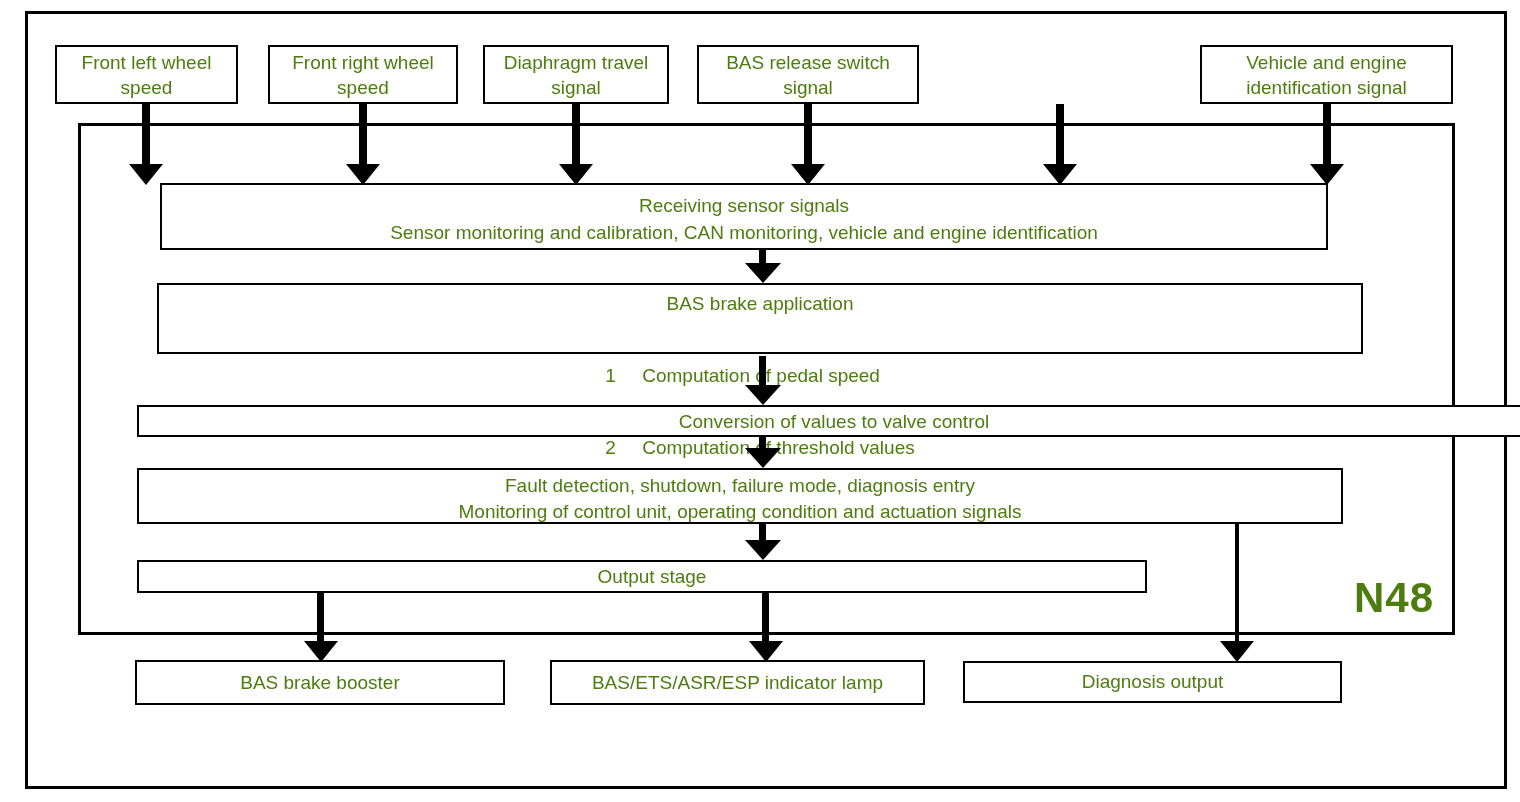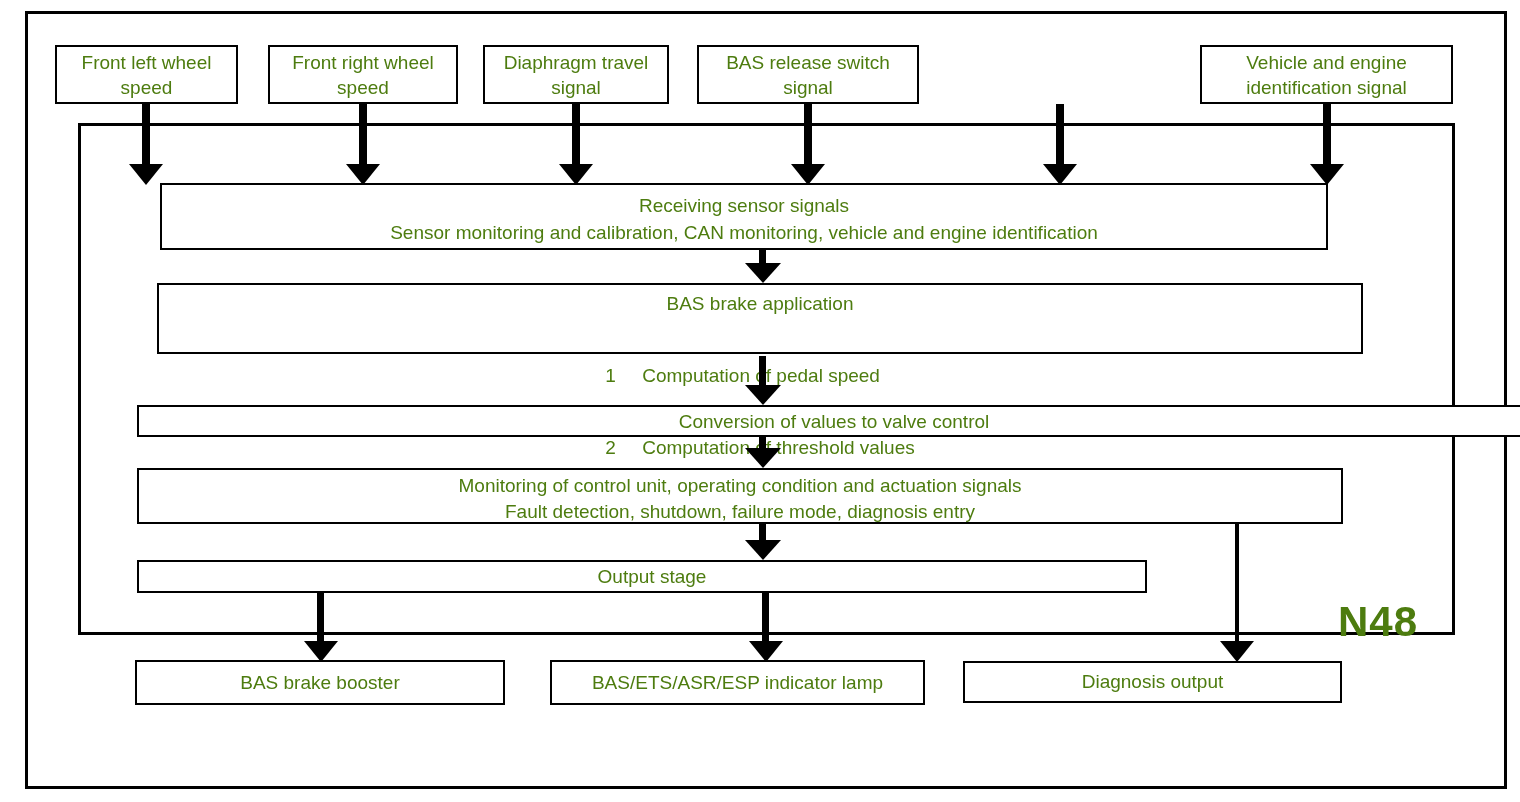"Monitoring of control unit, operating" div.ln { order: before "Fault detection, shutdown, failure mode," -> after "Fault detection, shutdown, failure mode," }
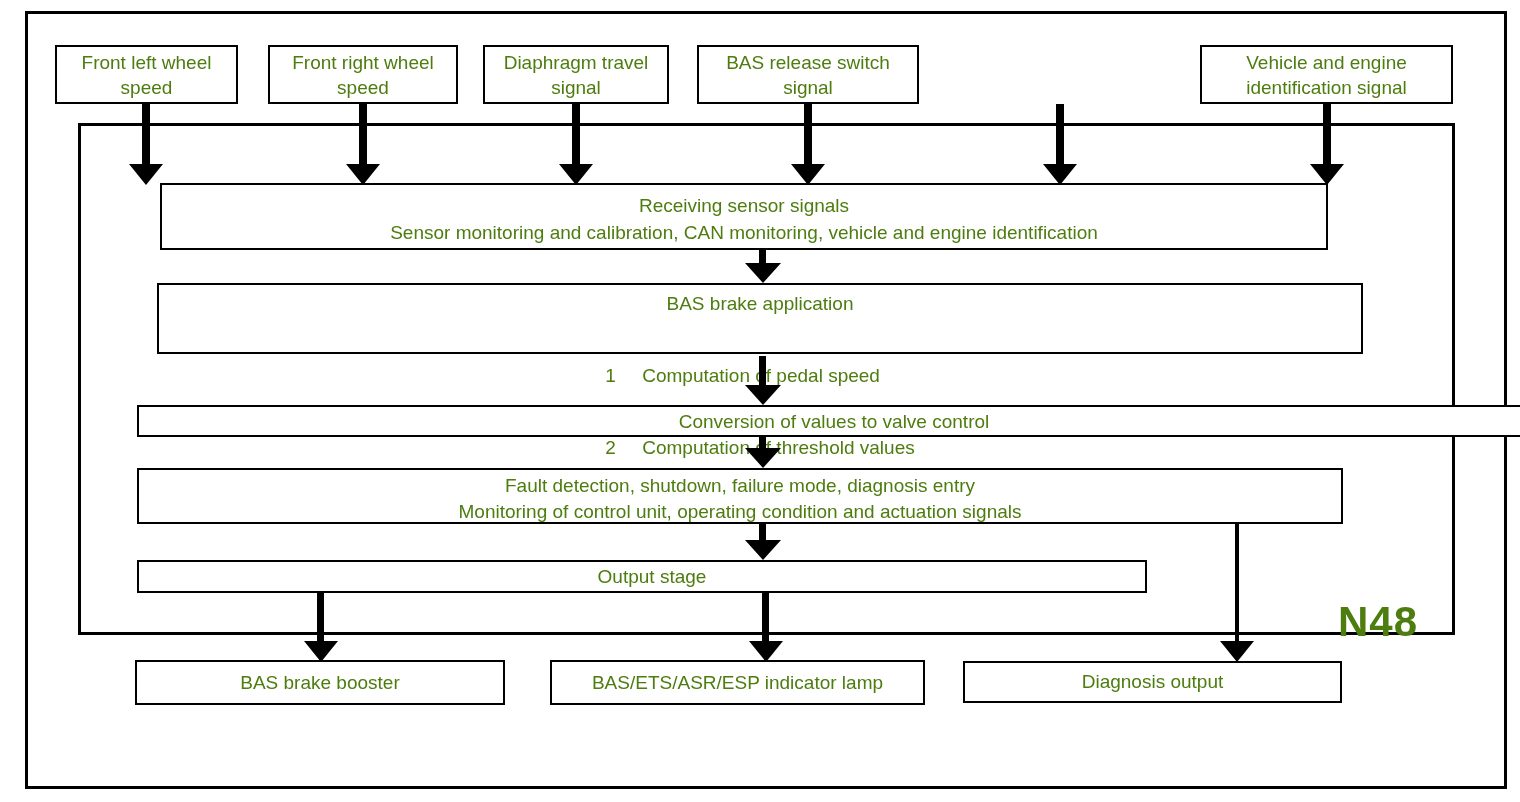"N48" .cu-designation { margin-top: 24px -> none; text-align: left -> center }
